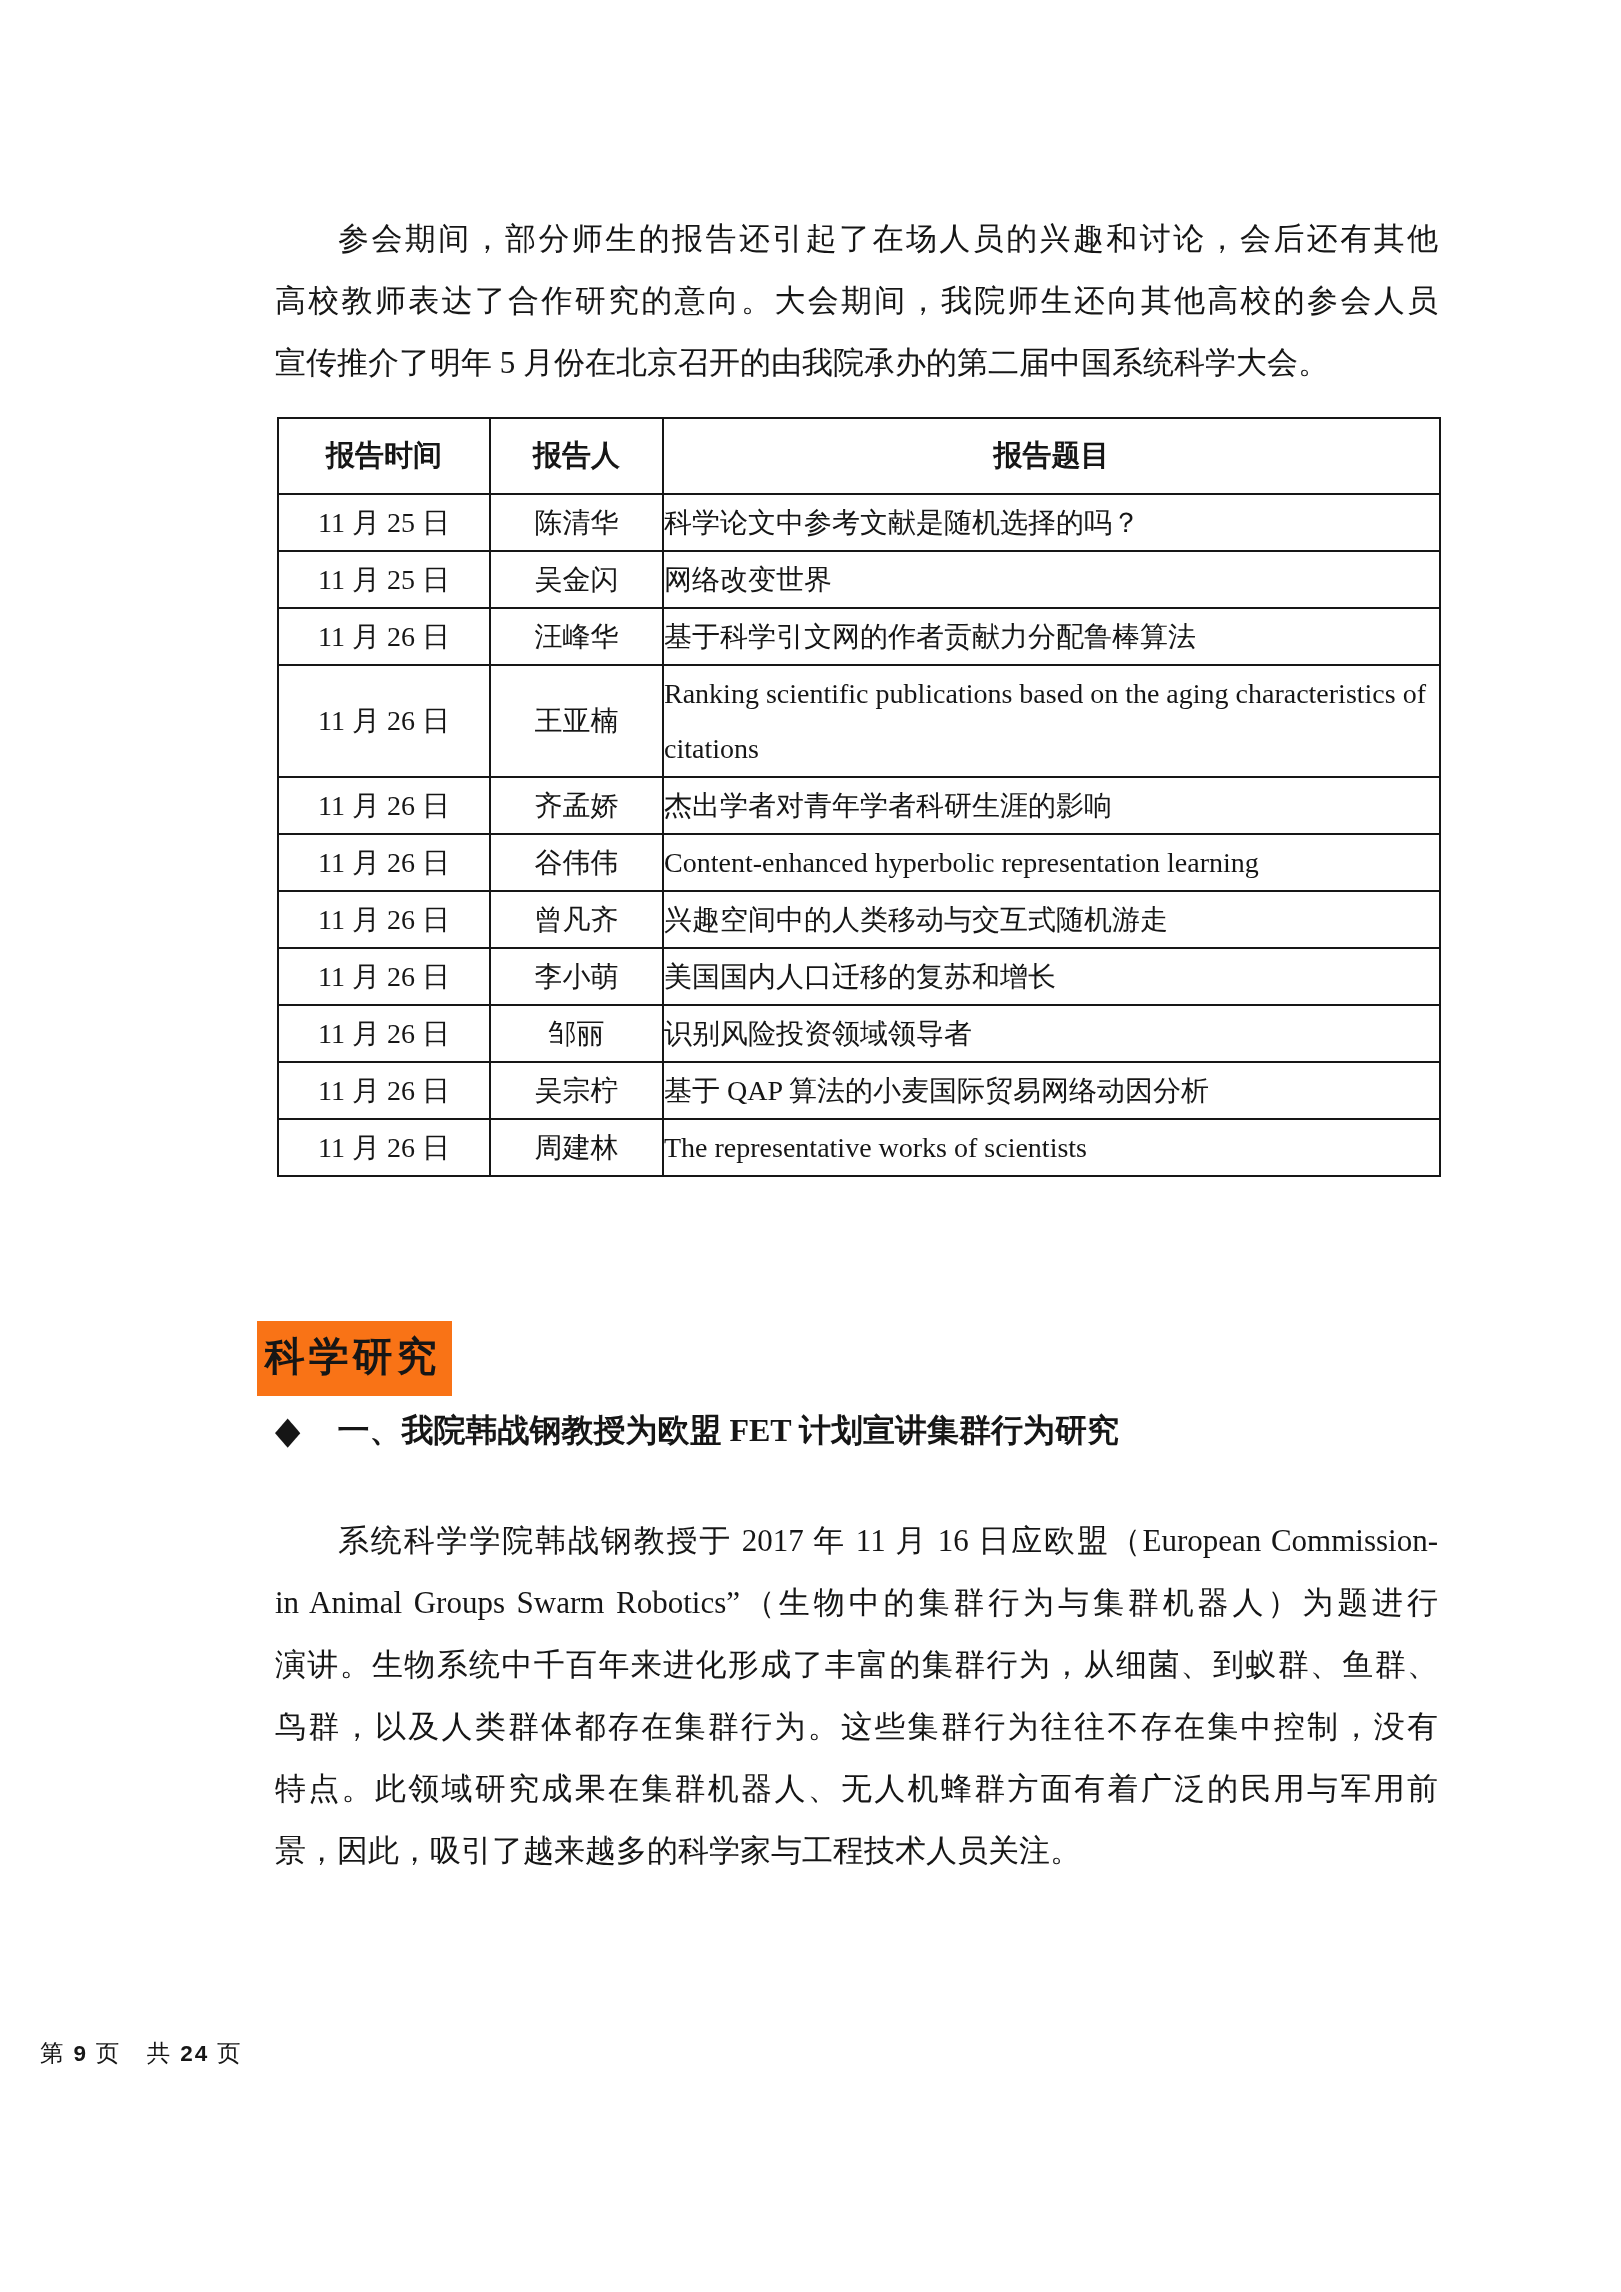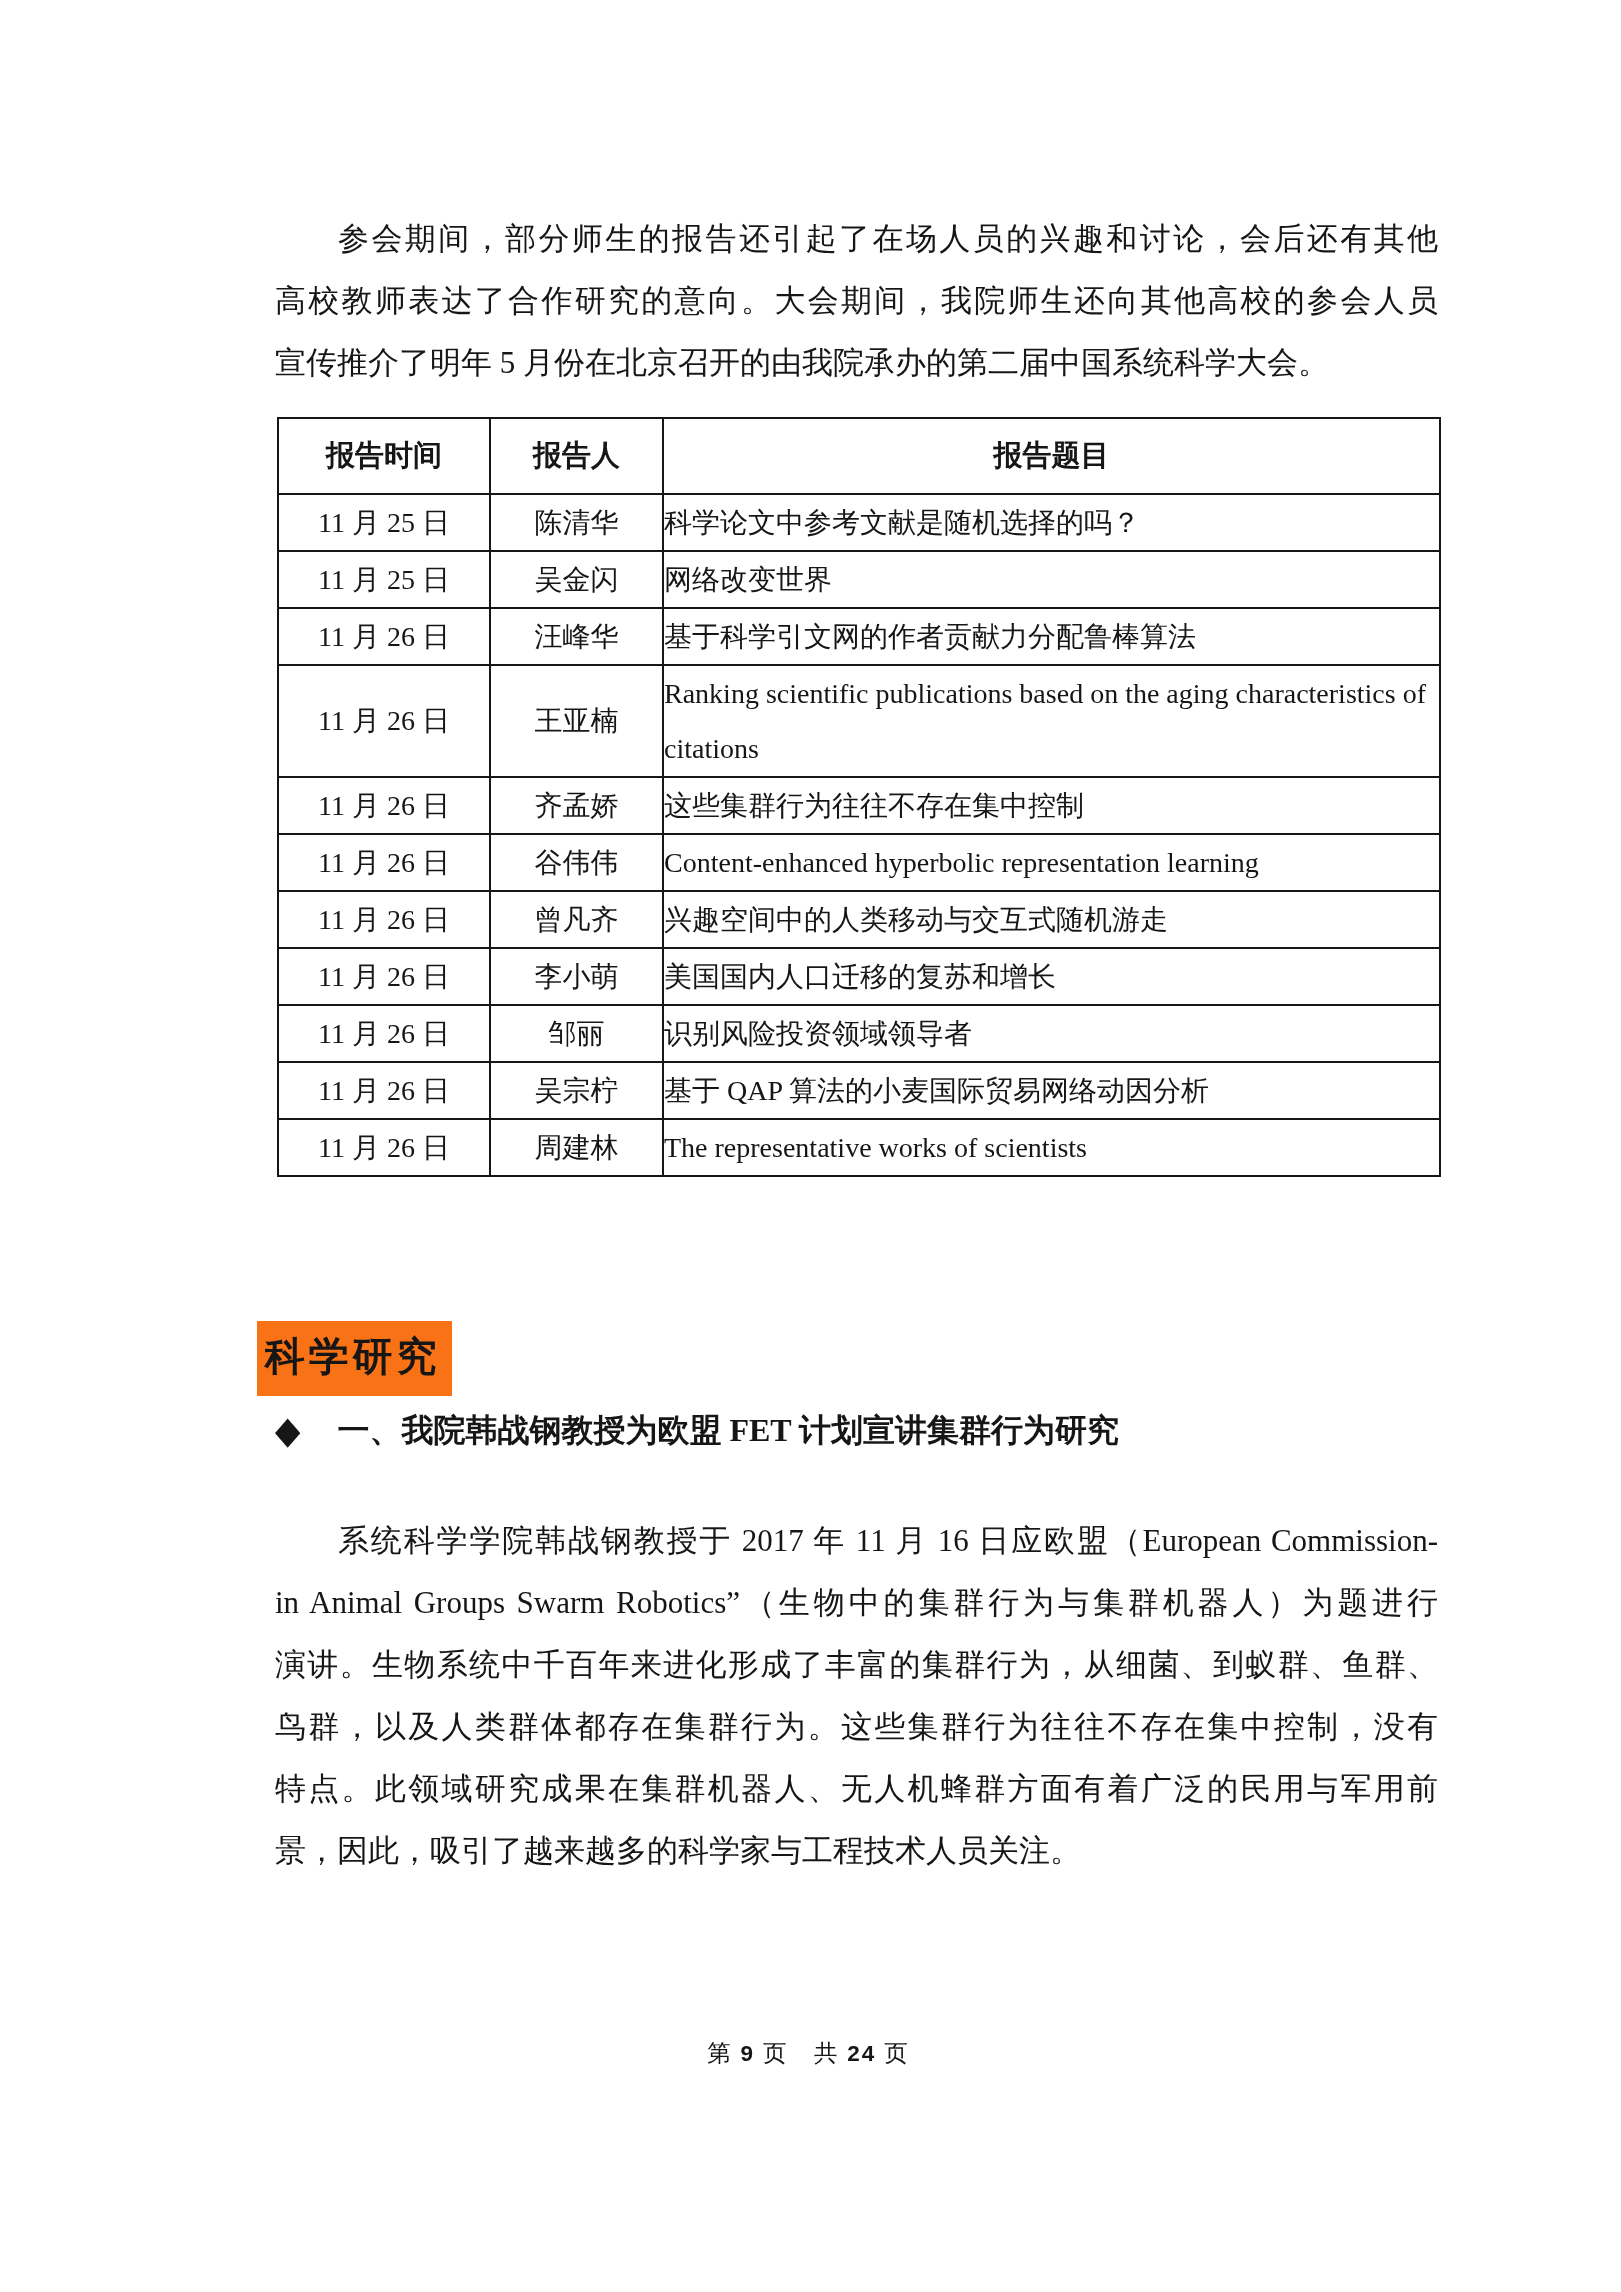"这些集群行为往往不存在集中控制" td.cell-title { text: 这些集群行为往往不存在集中控制 -> 杰出学者对青年学者科研生涯的影响 }
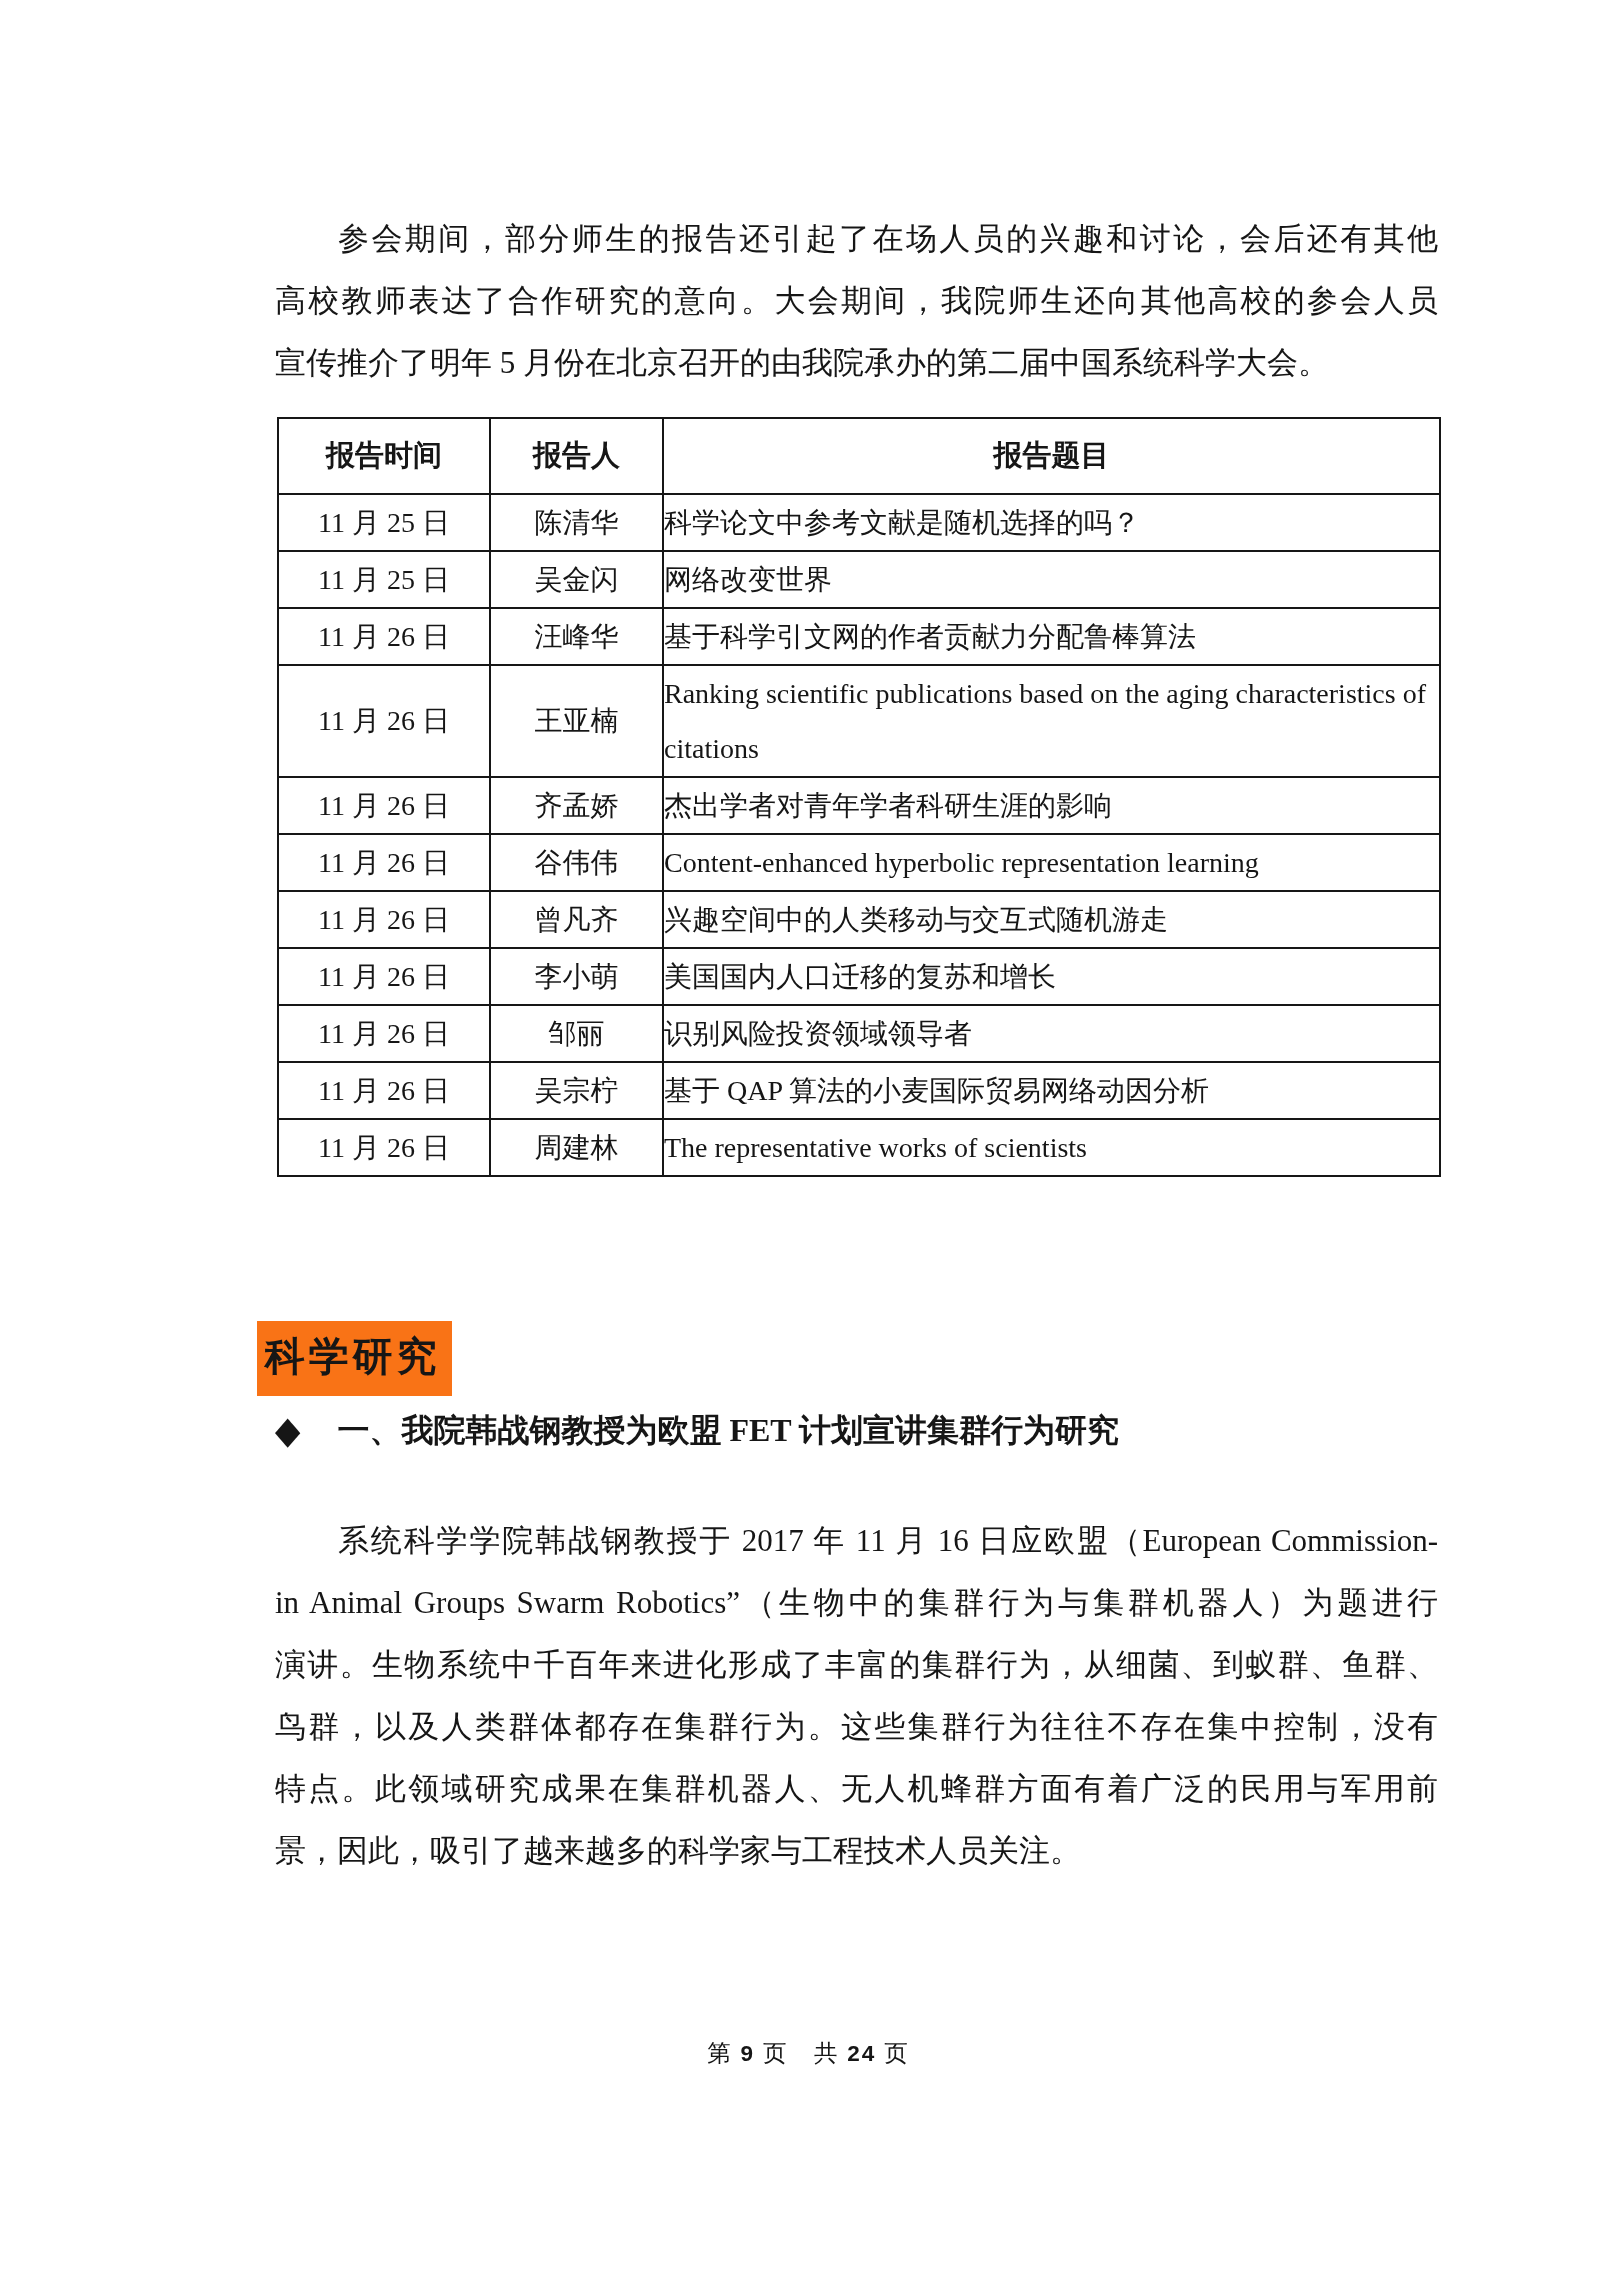"第 9 页 共 24" .footer { padding-left: none -> 40px; text-align: center -> none }
